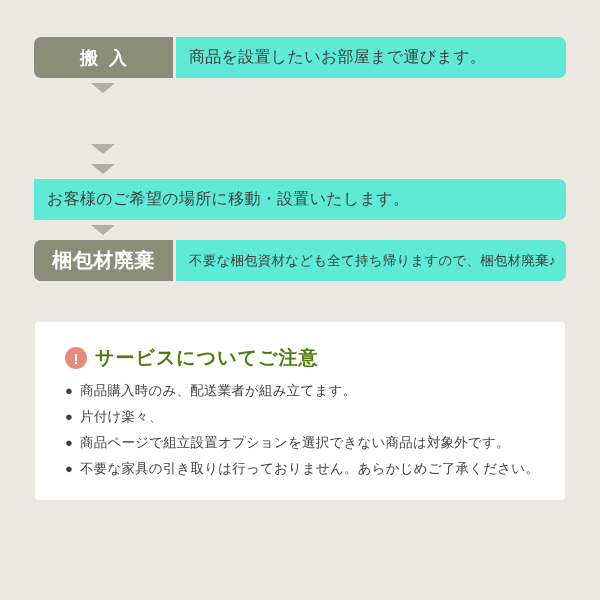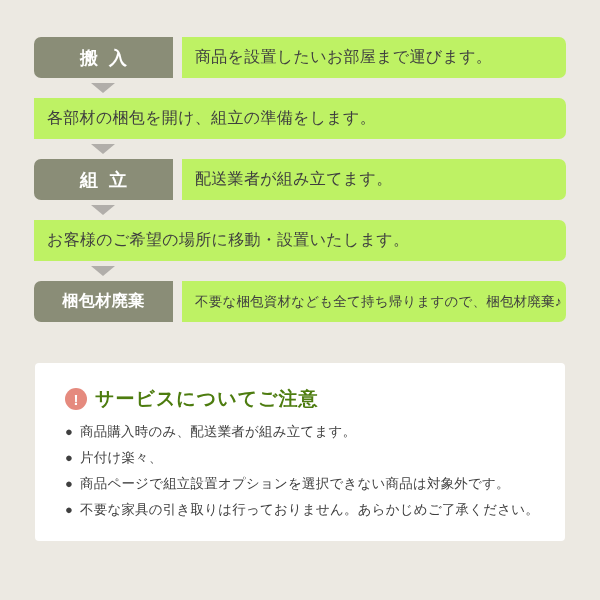"搬入" .step-label { margin-right: 9px -> 3px }
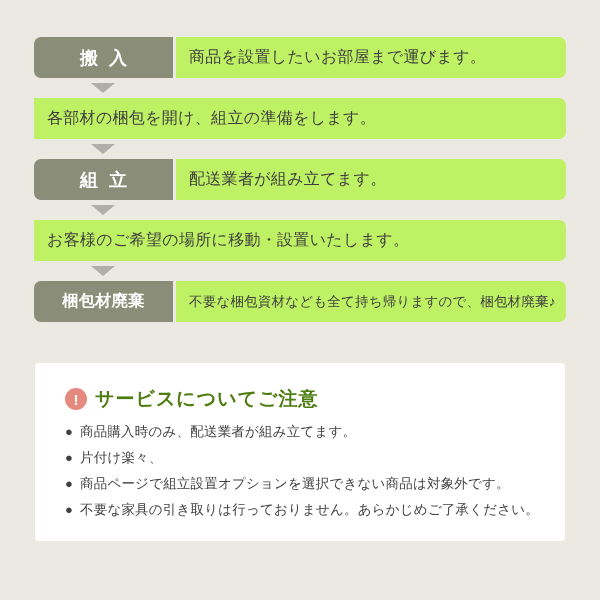"商品を設置したいお部屋まで運びます。" .step-desc { background: #bef264 -> #5eead4 }
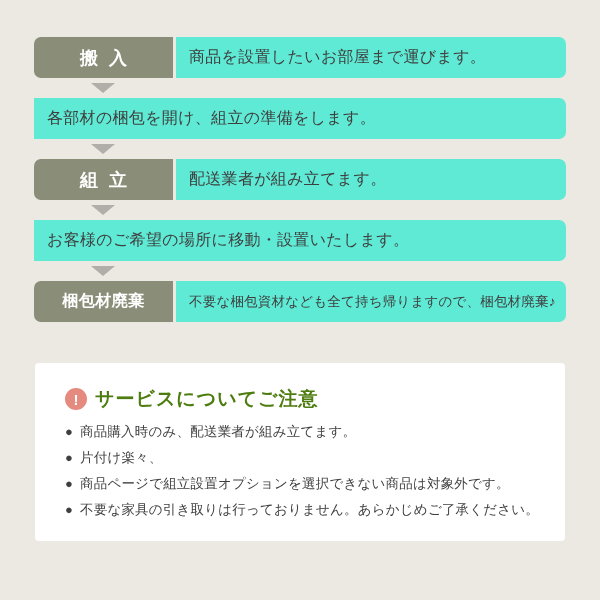"各部材の梱包を開け、組立の準備をします。" div.step-desc { html: <div>各部材の梱包を開け、組立の準備をします。</div> -> none }
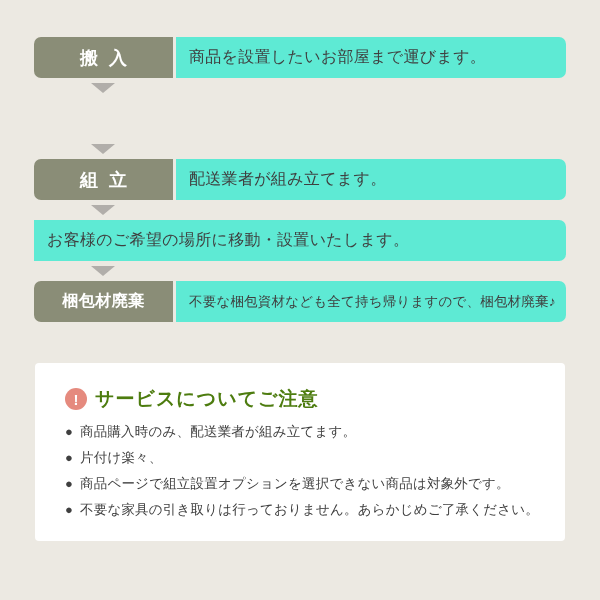"組立" div.step { html: <div> <div>組立</div> <div>配送業者が組み立てます。</div> </div> -> none }
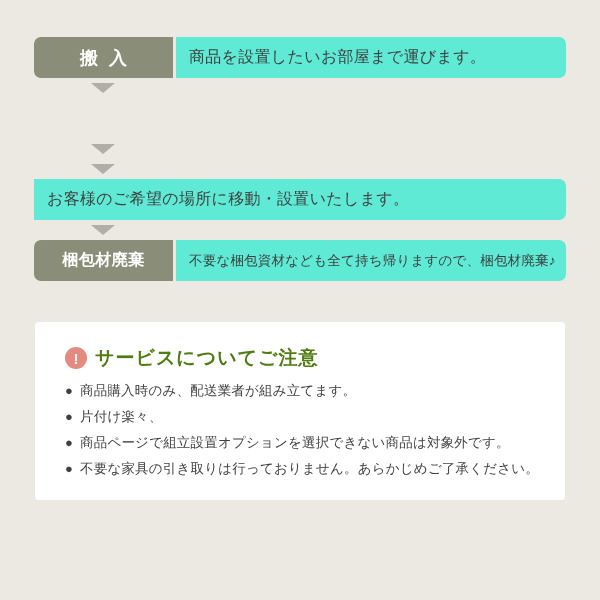"梱包材廃棄" .step:last-of-type .step-label { font-size: 16px -> 20px }
